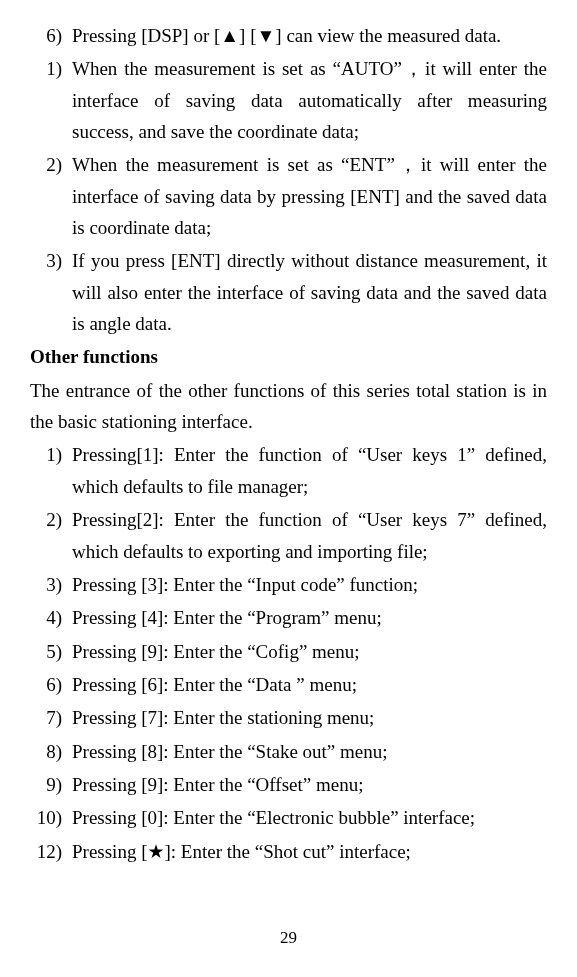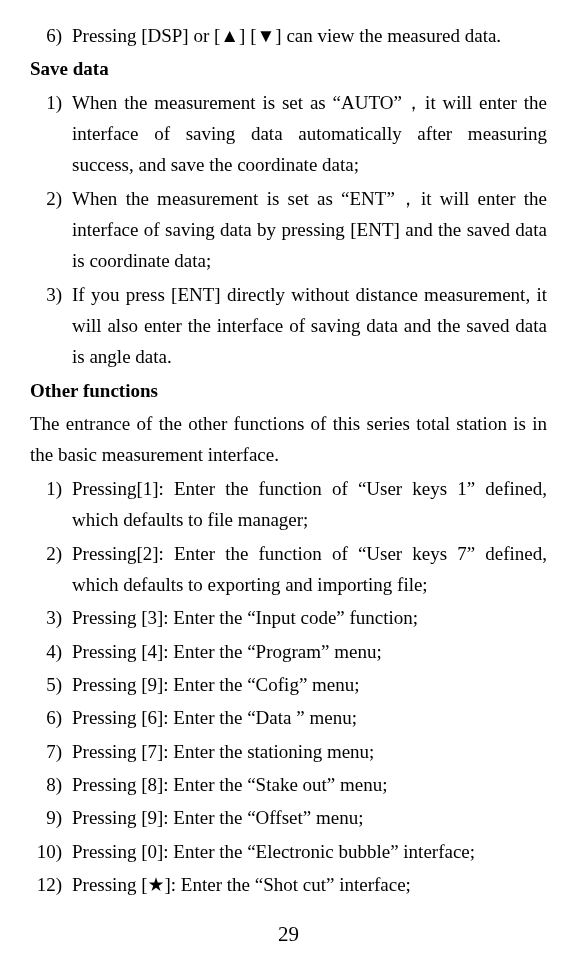"Save data" div.heading { html: <div>Save data</div> -> none }
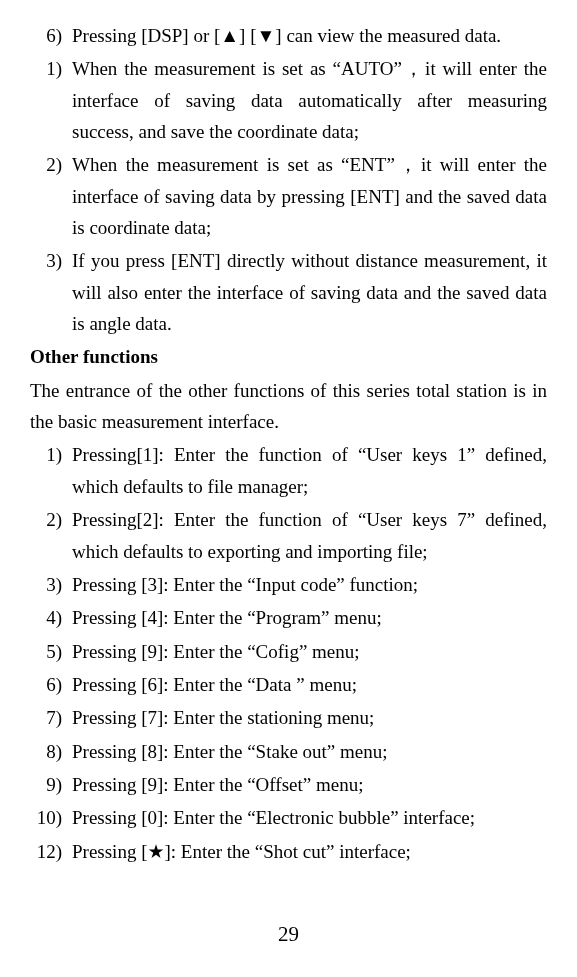"The entrance of the other" div.para { text: measurement -> stationing }
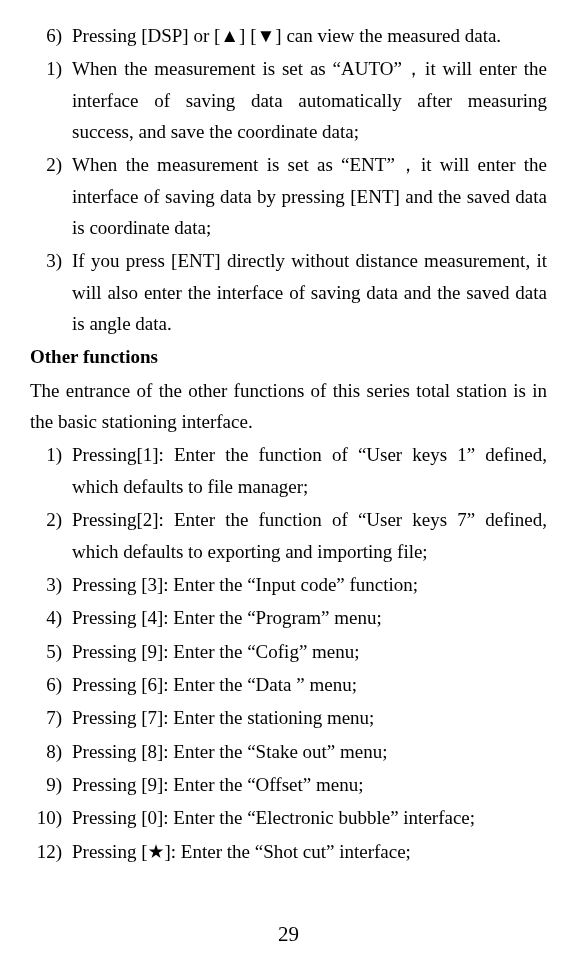"29" .page-num { font-size: 21px -> 17px }
